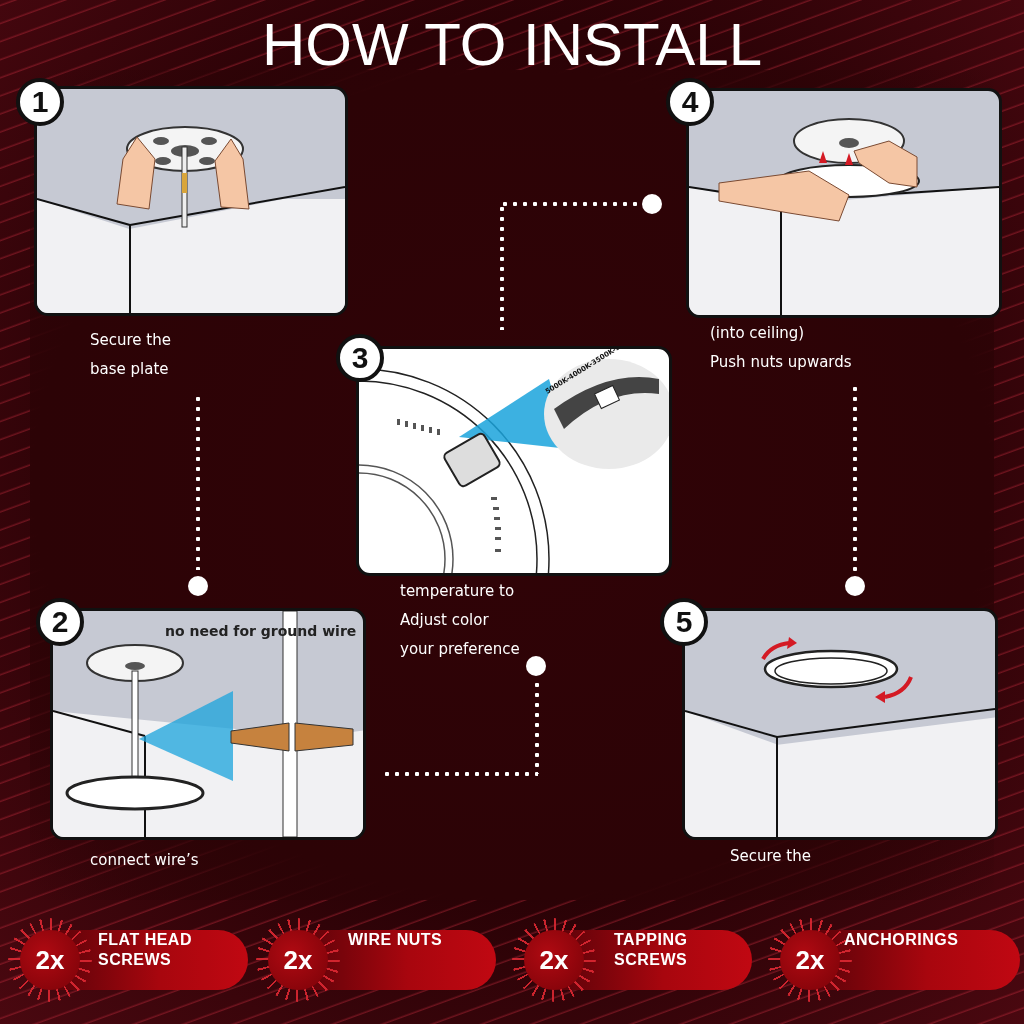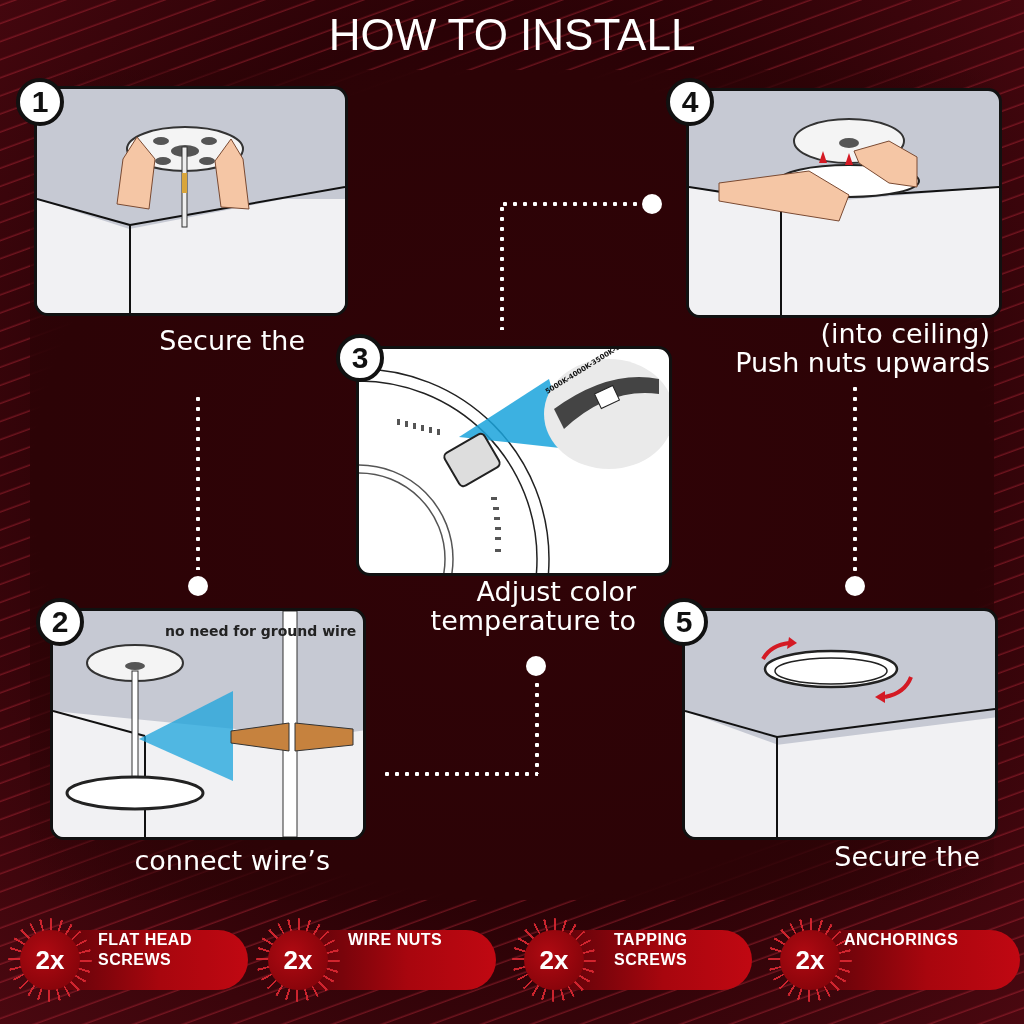"HOW TO INSTALL" .title { font-size: 44px -> 60px }
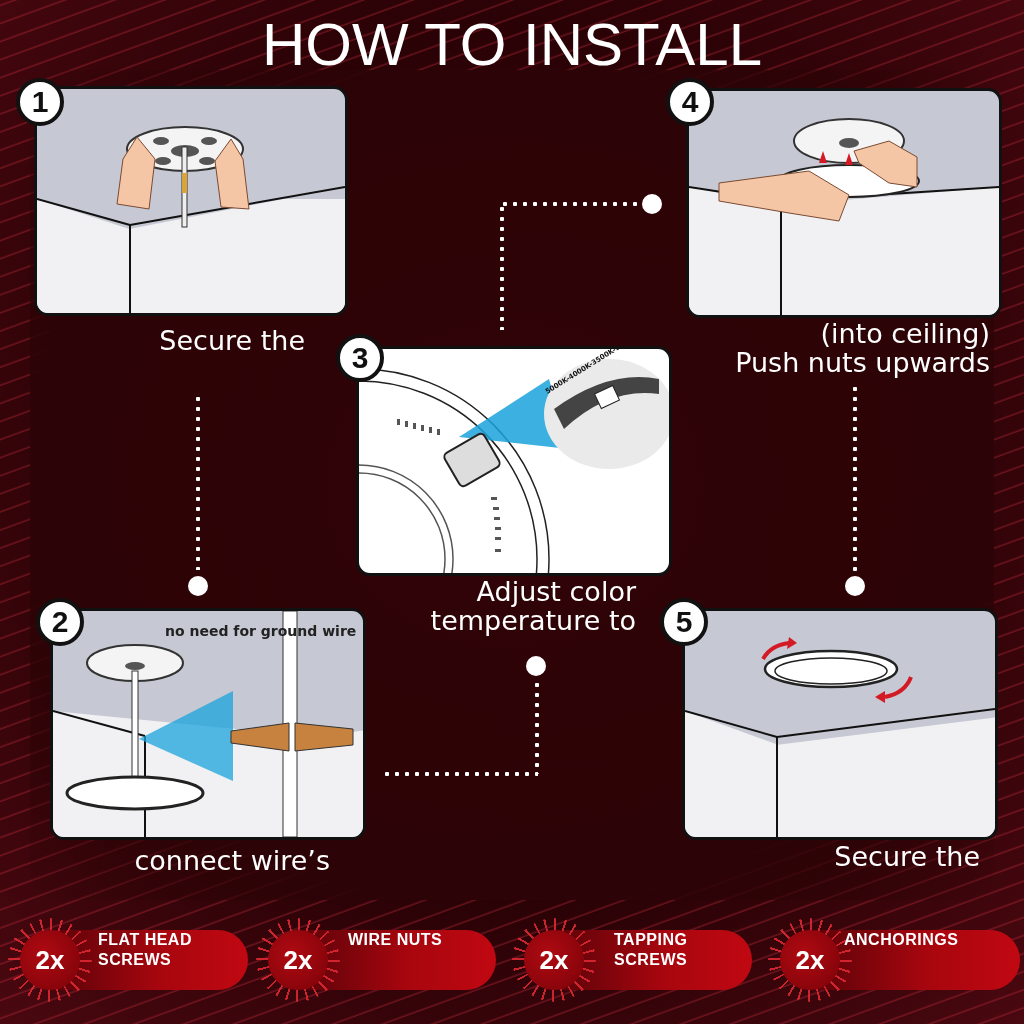"Secure the" .cap { font-size: 27px -> 15px; text-align: right -> left }
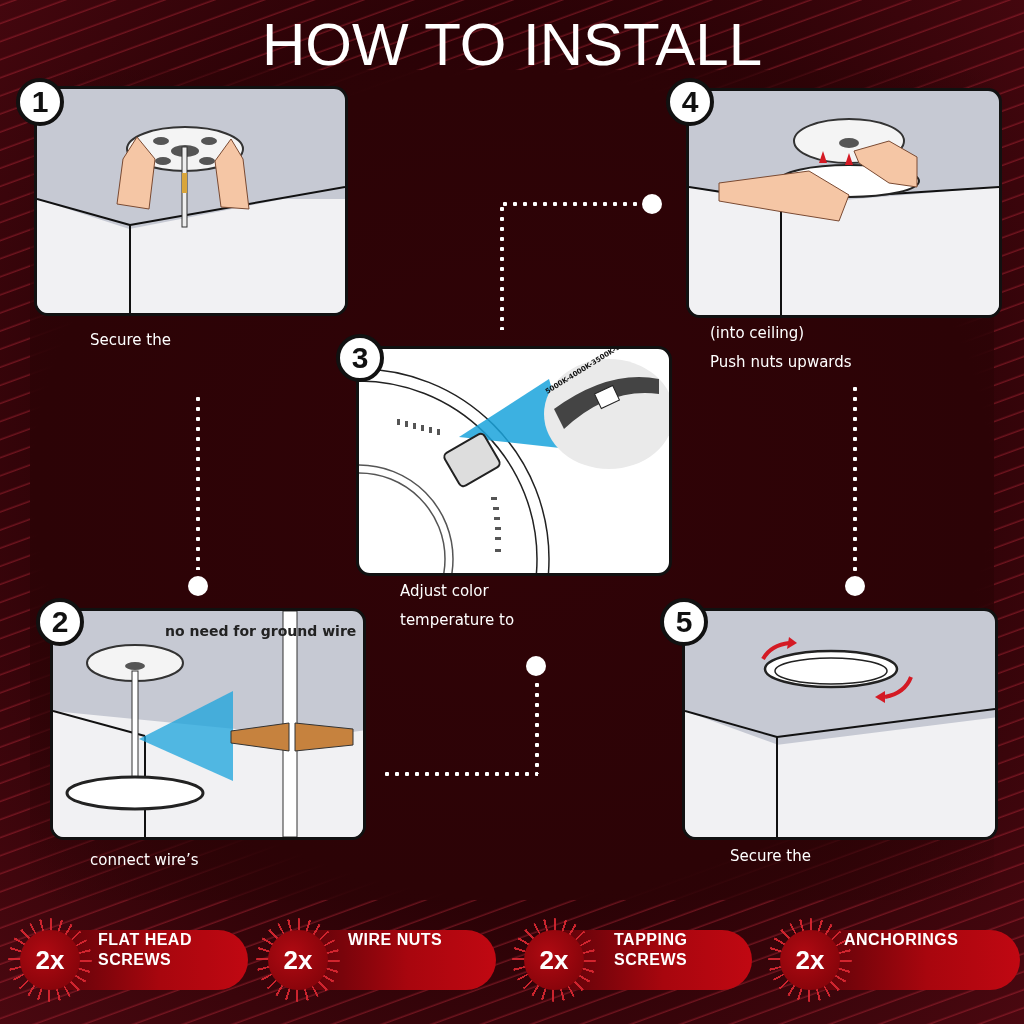"base plate" div { html: none -> <div>base plate</div> }
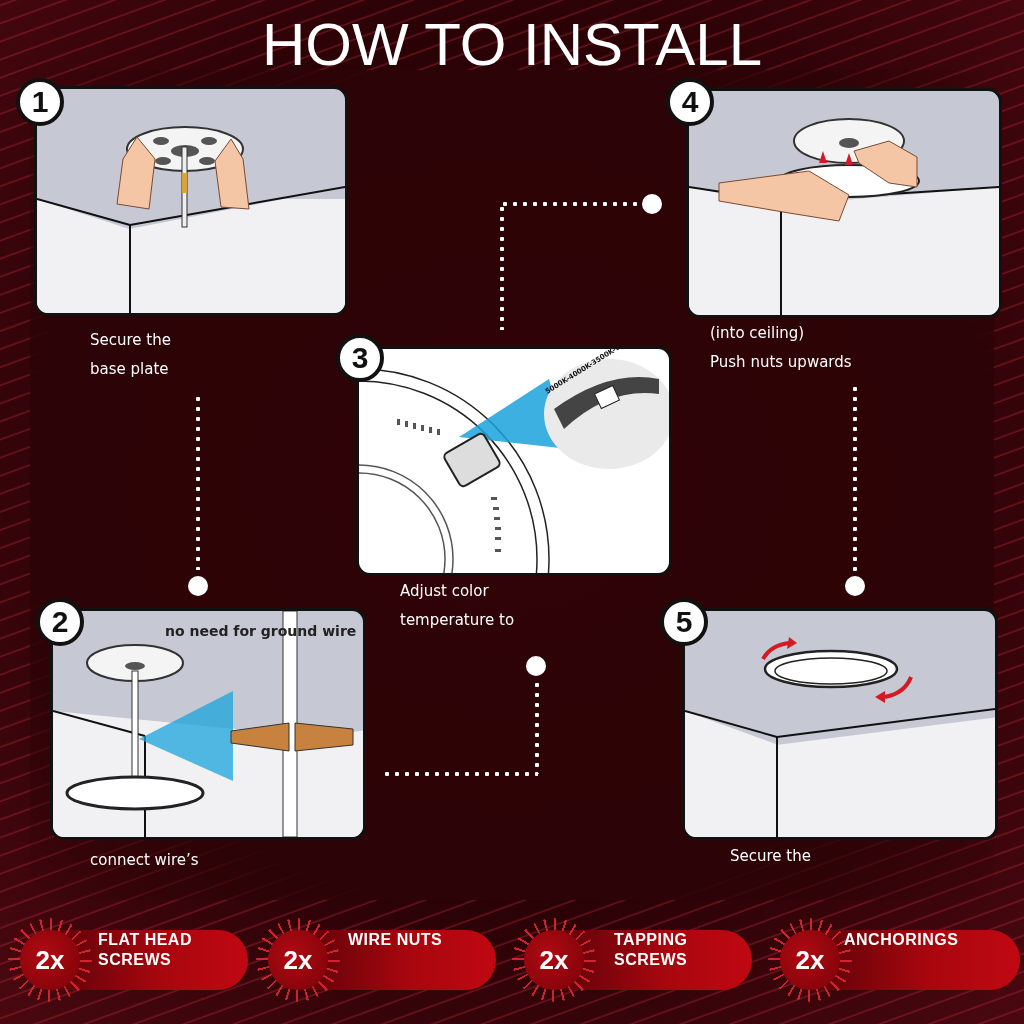"Adjust color" div { order: before "temperature to" -> after "temperature to" }
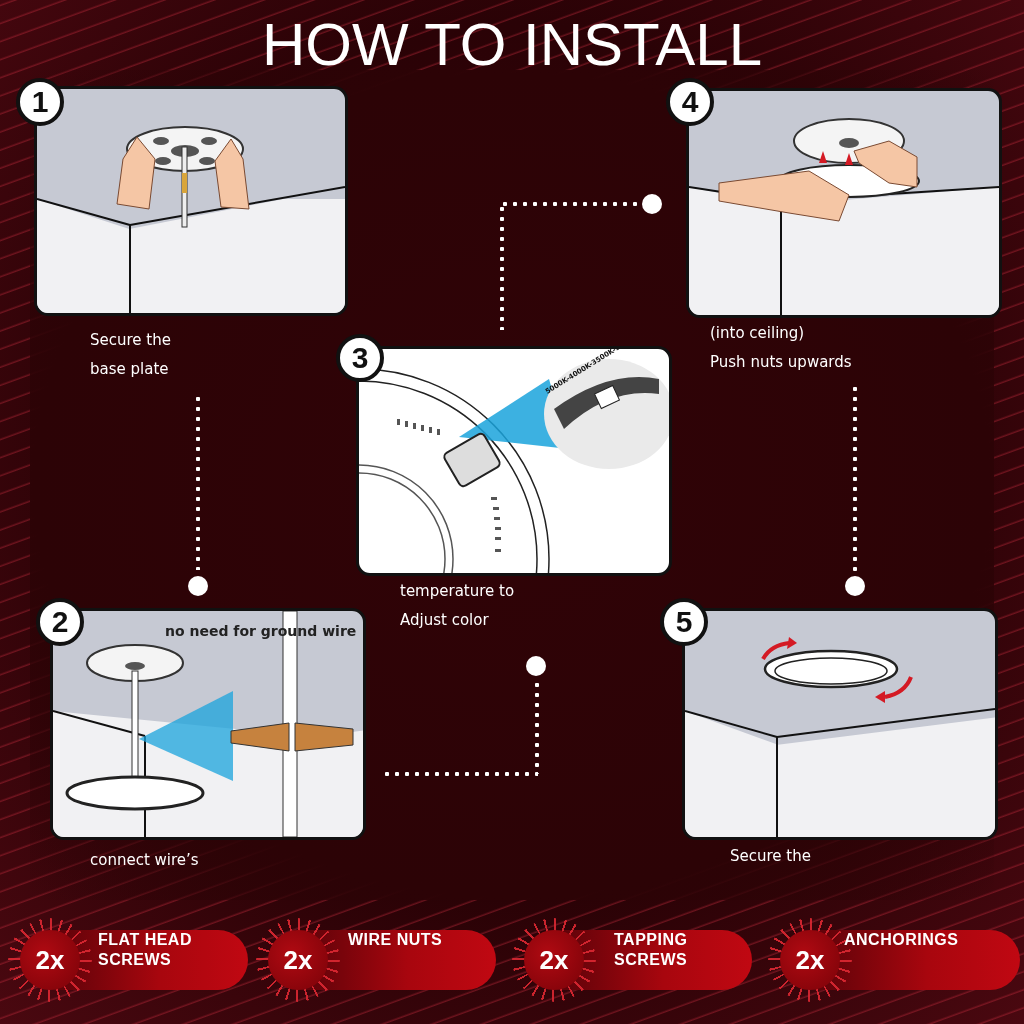"your preference" div { html: none -> <div>your preference</div> }
